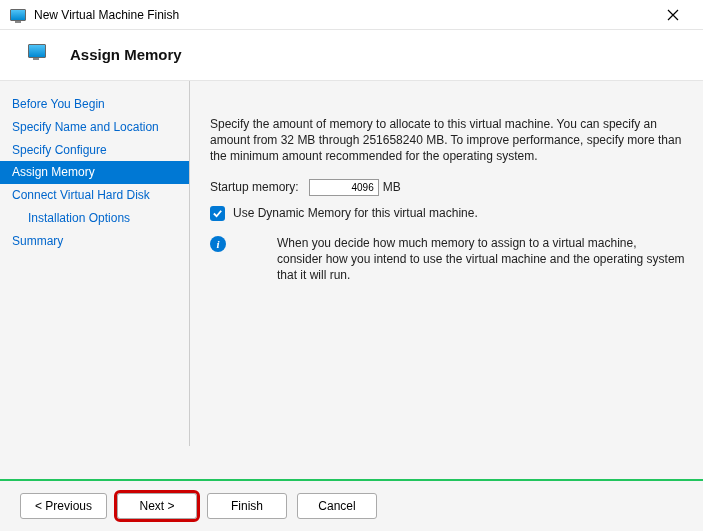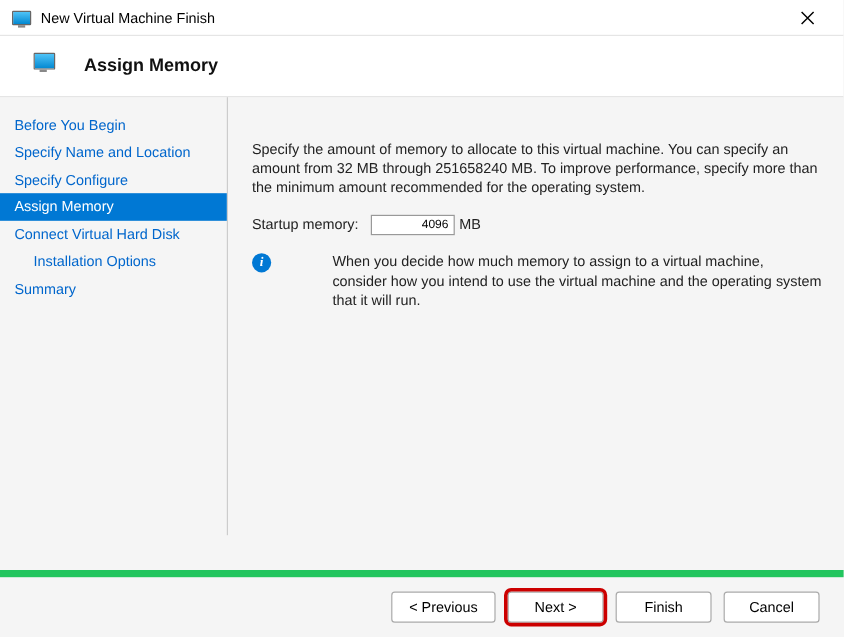"Use Dynamic Memory for this" div.checkrow { html: none -> <div> <div> <svg> <path></path> </svg> </div> <span>Use Dynamic Memory for this virtual machine.</span> </div> }
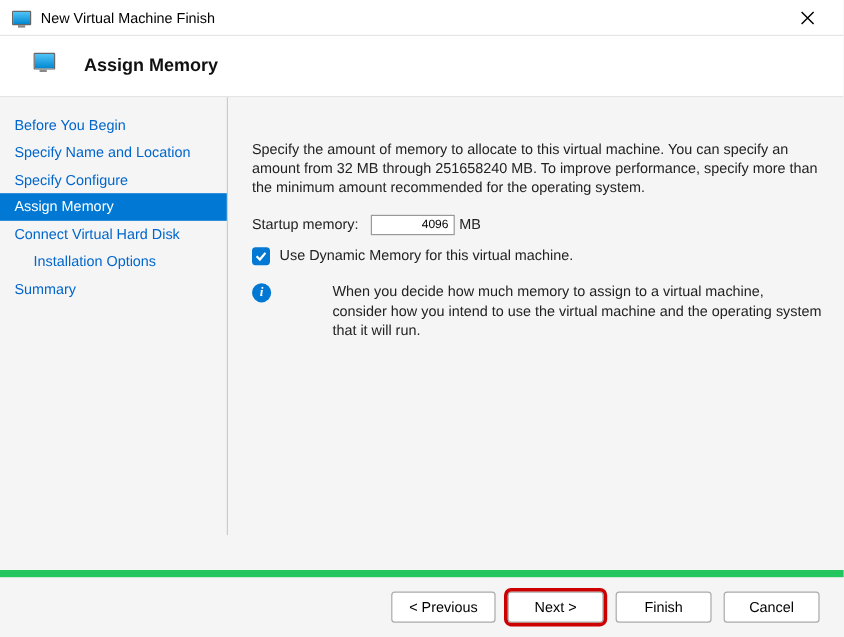"< Previous" .footer { border-top: 6px solid #22c55e -> 2px solid #22c55e; justify-content: flex-end -> flex-start }
